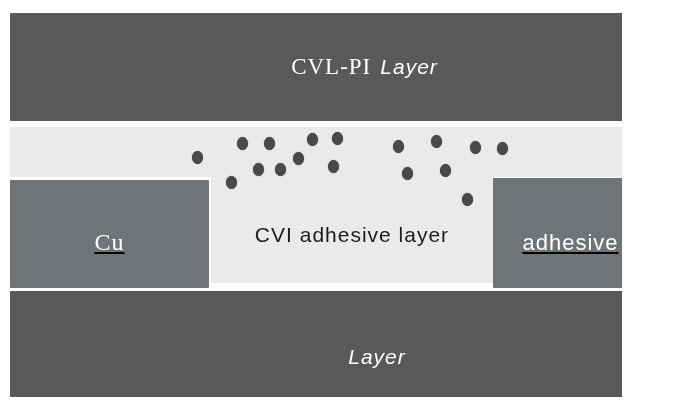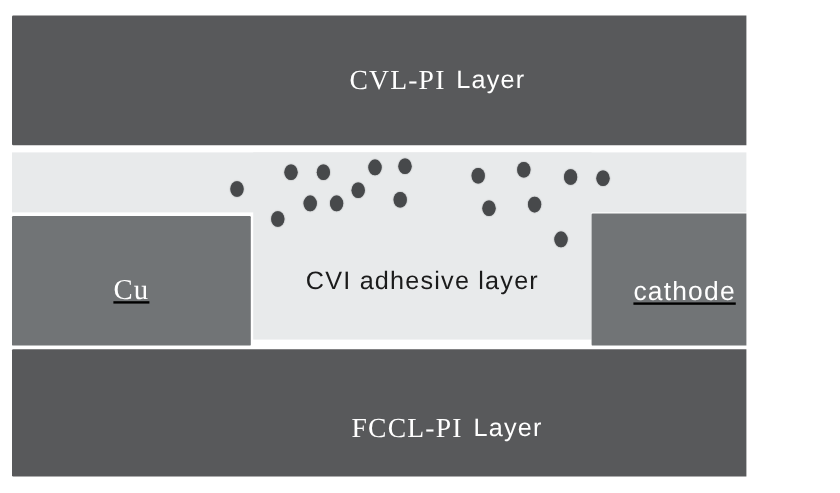"Layer" .gap-left { font-style: none -> italic }
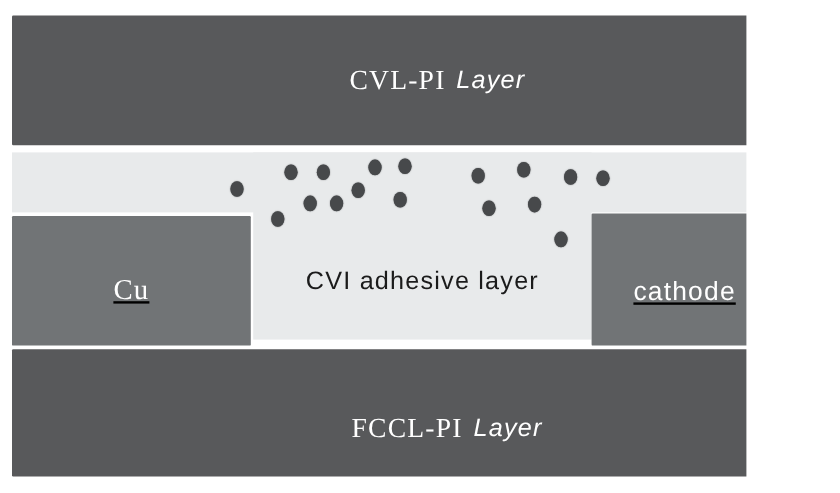"cathode" span.sans { text: cathode -> adhesive }
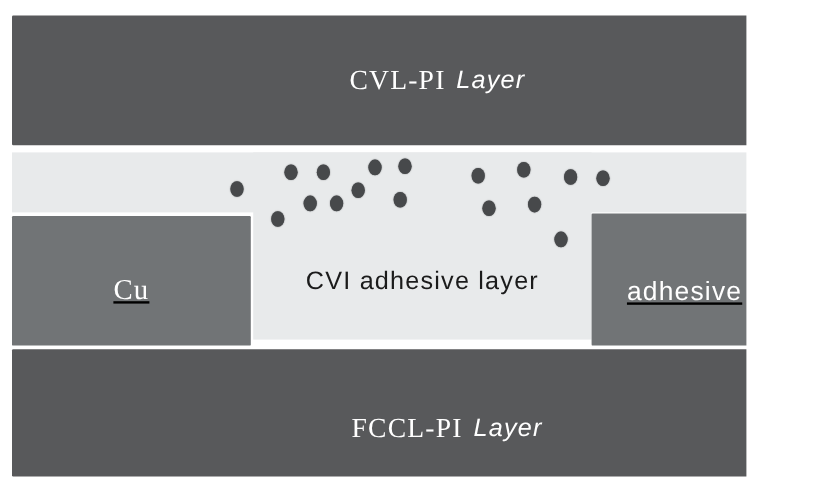"FCCL-PI" span.serif { html: <span>FCCL-PI</span> -> none }
